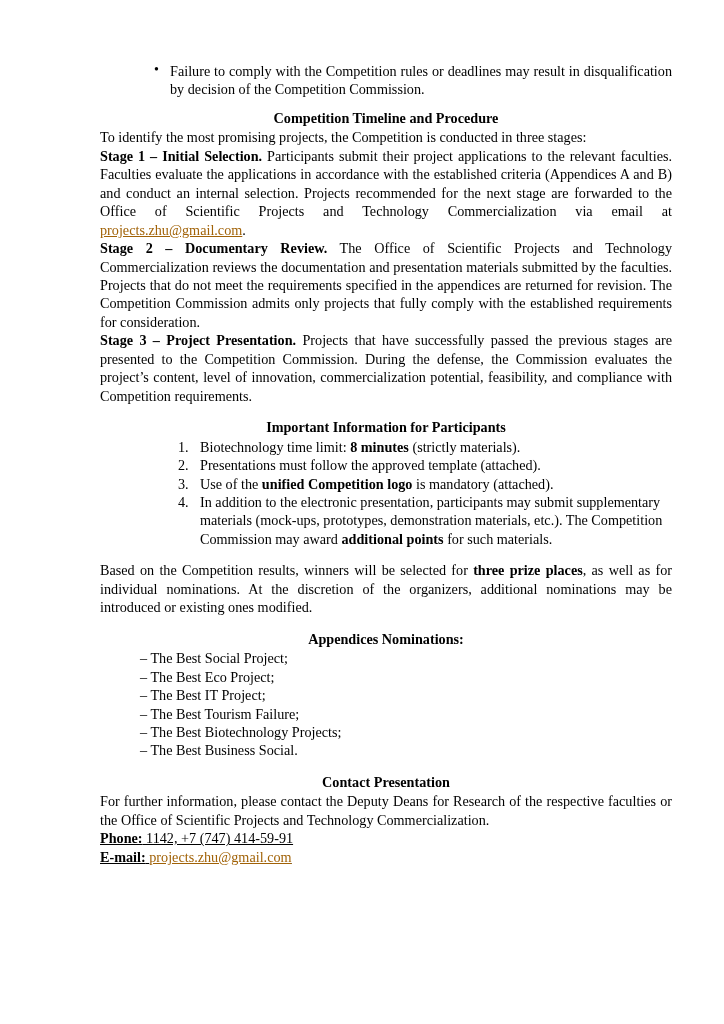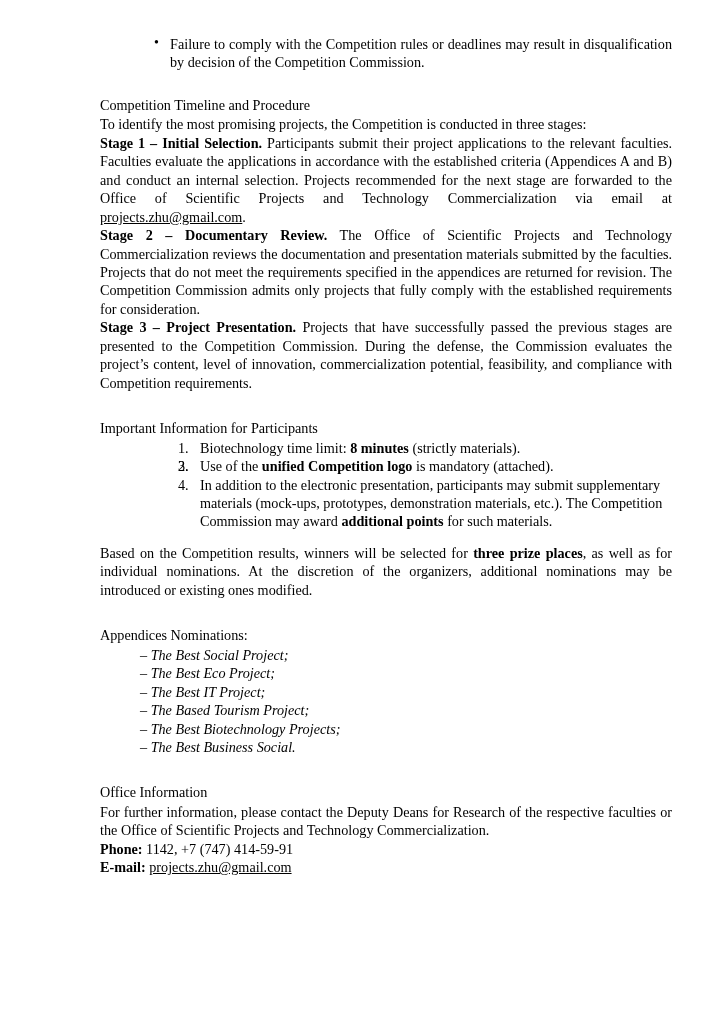"Failure to comply with the" .page { padding: 35px 52px 40px 100px -> 62px 52px 40px 100px }
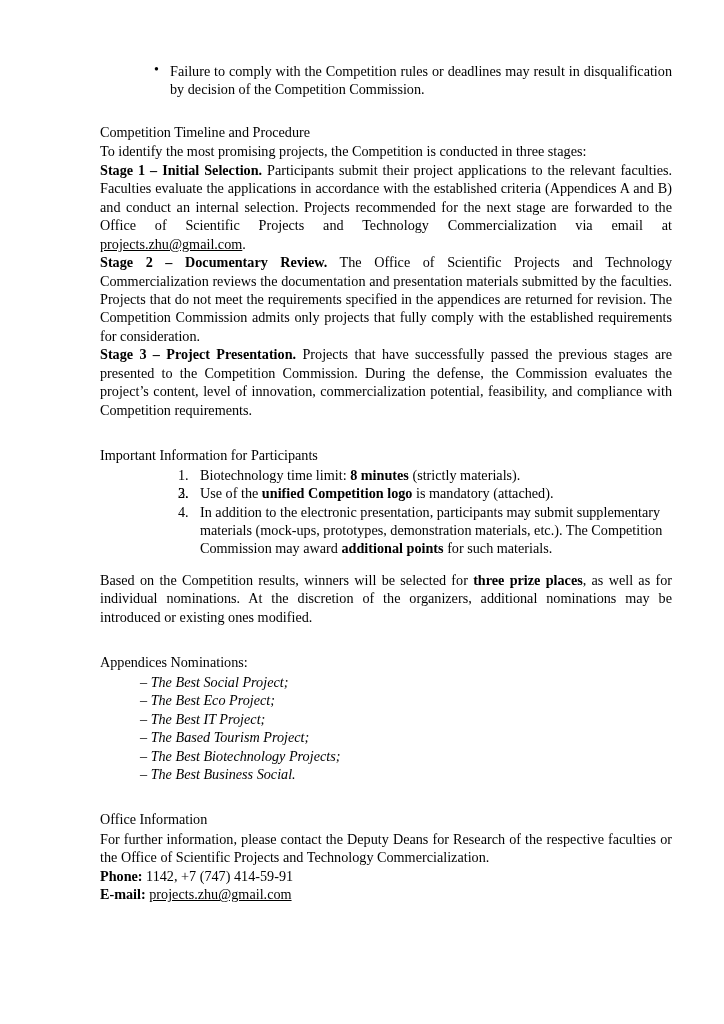"Competition Timeline and Procedure" .heading { font-weight: normal -> bold; margin-top: 14px -> none; text-align: left -> center }
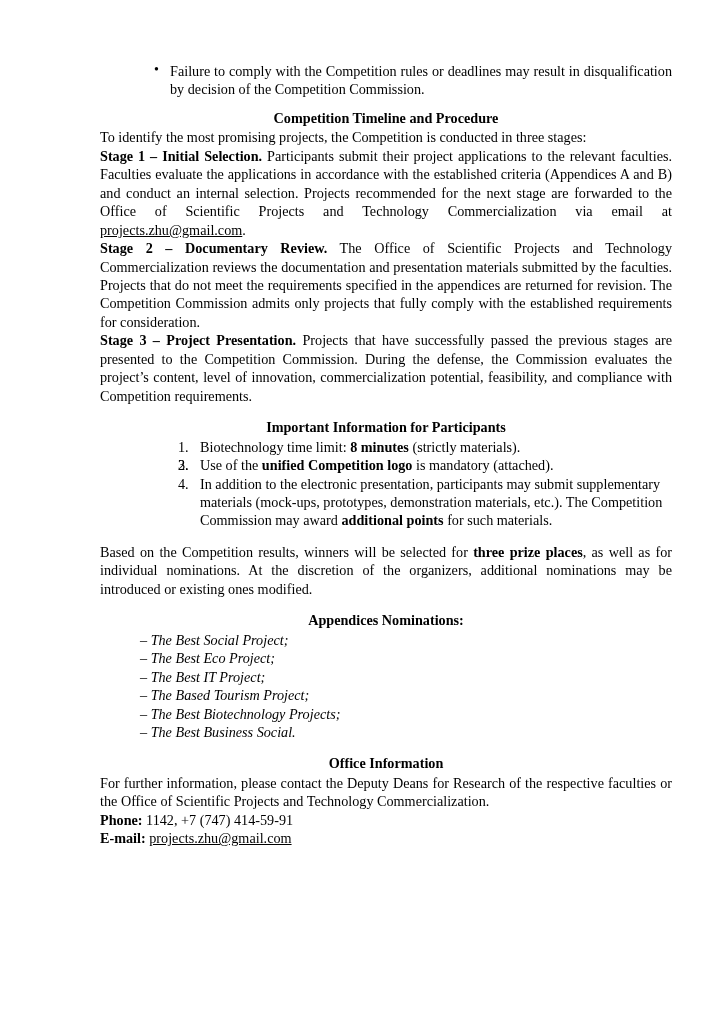"projects.zhu@gmail.com" .link { color: #000000 -> #a16207 }
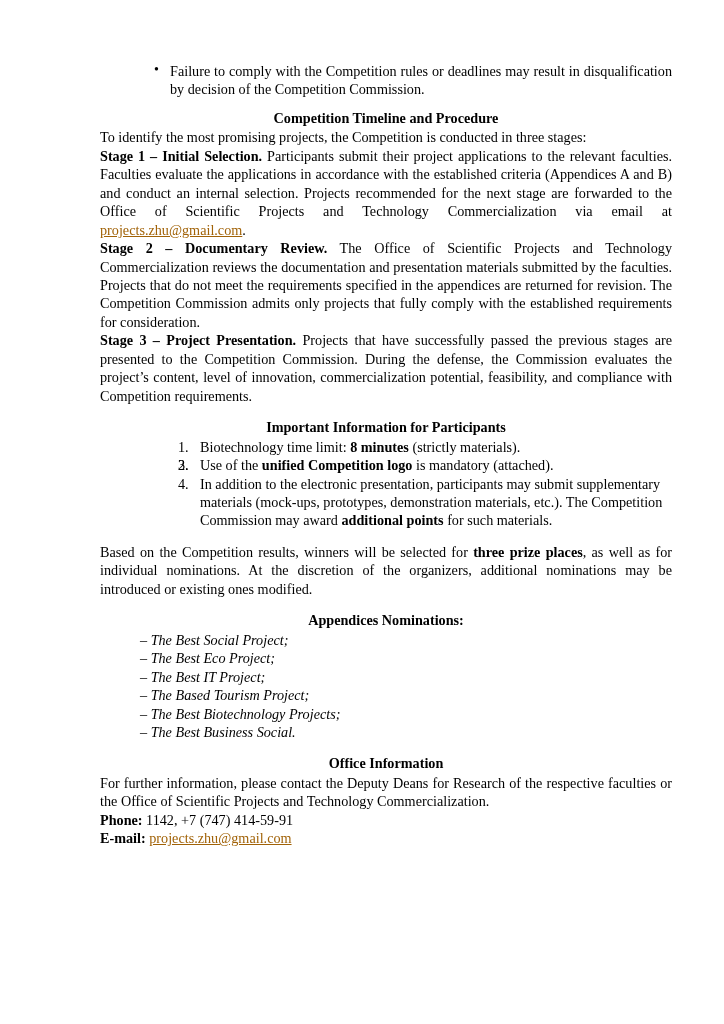"Presentations must follow the approved" span { html: none -> <span>Presentations must follow the approved template (attached).</span> }
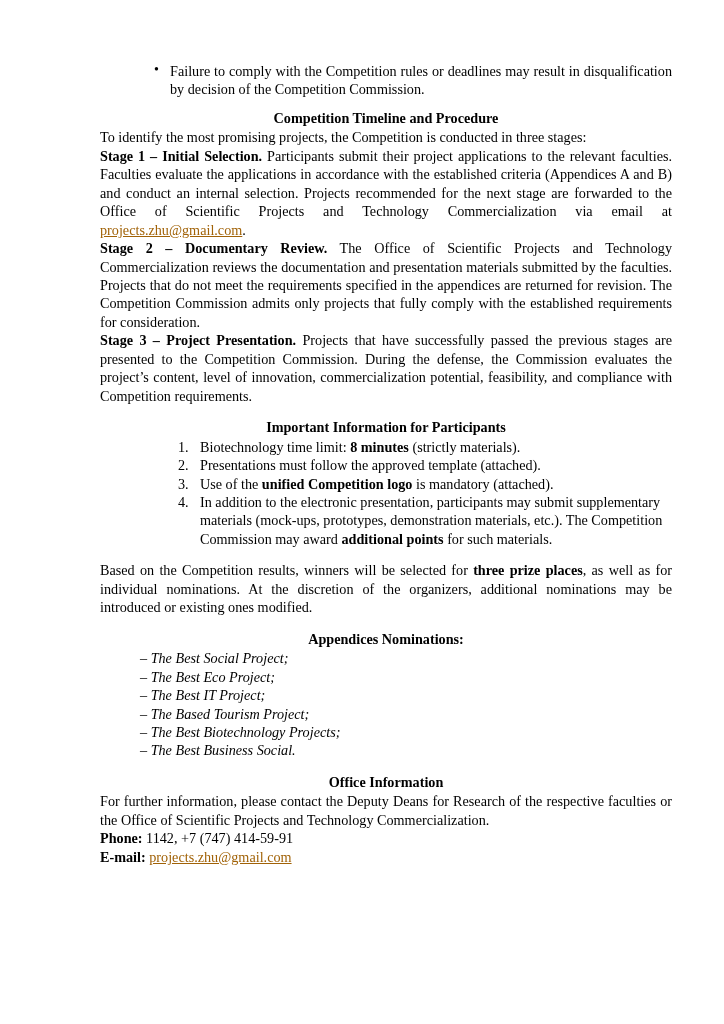"– The Best Social Project;" .dashlist { font-style: italic -> none }
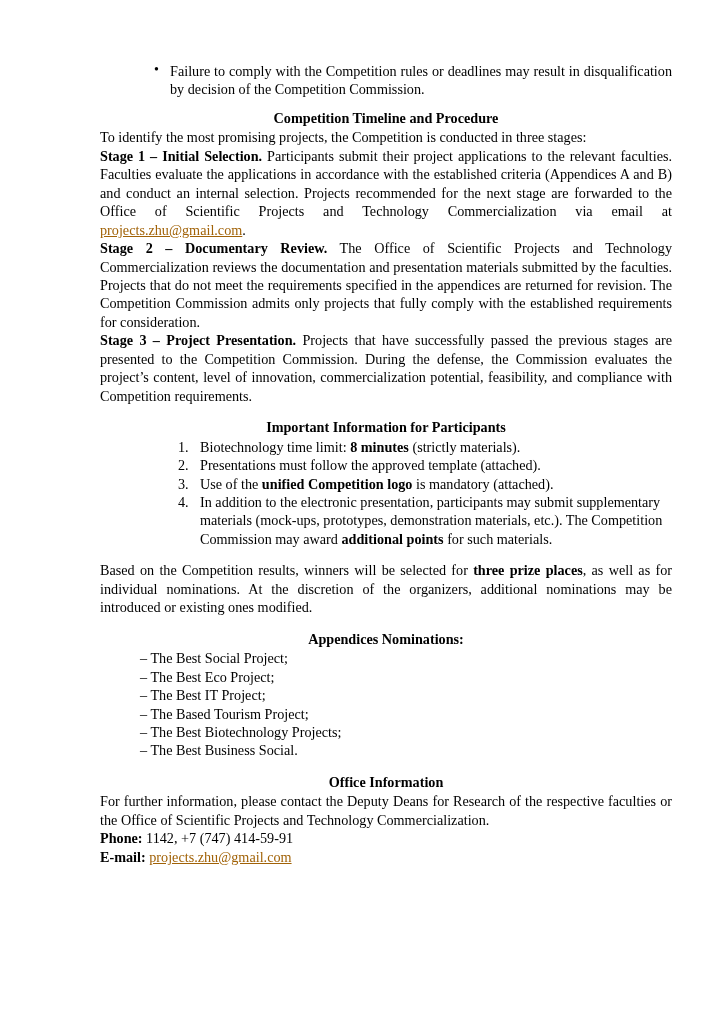"– The Based Tourism Project;" li { text: Based Tourism Project -> Best Tourism Failure }
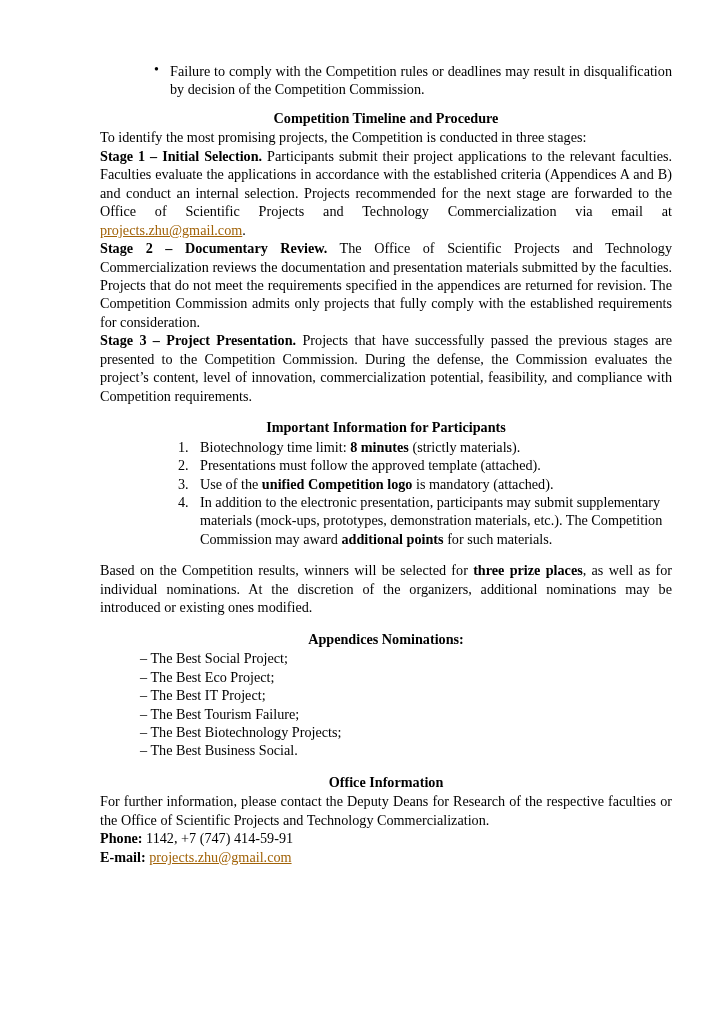"Office Information" p.heading { text: Office Information -> Contact Presentation }
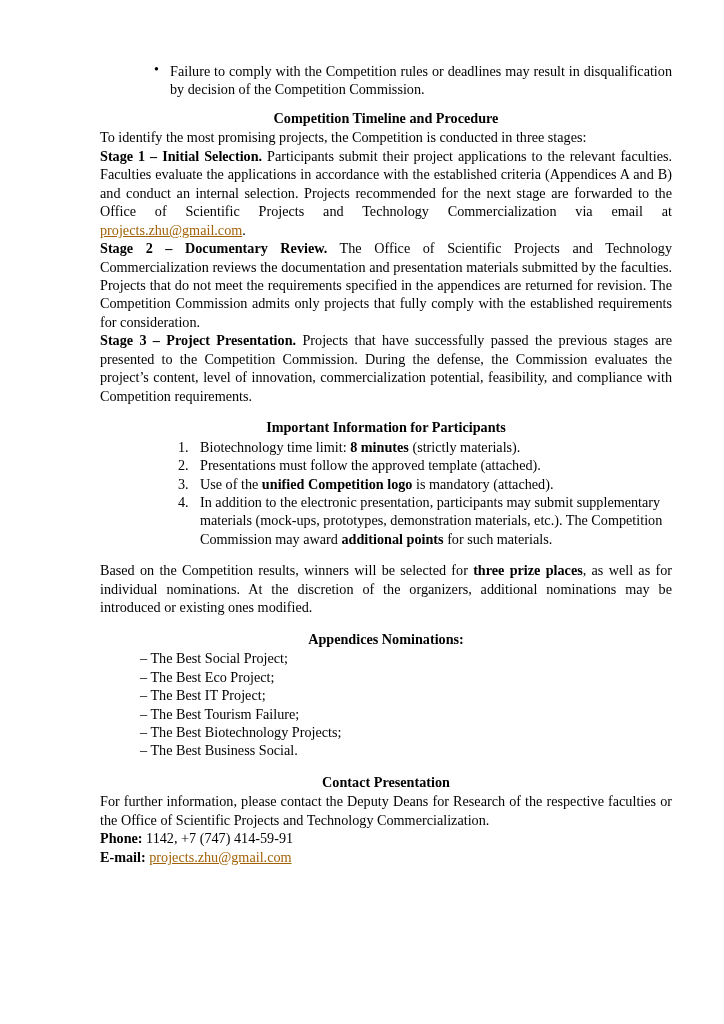"Phone: 1142, +7 (747) 414-59-91" .contact-line { text-decoration: none -> underline }
